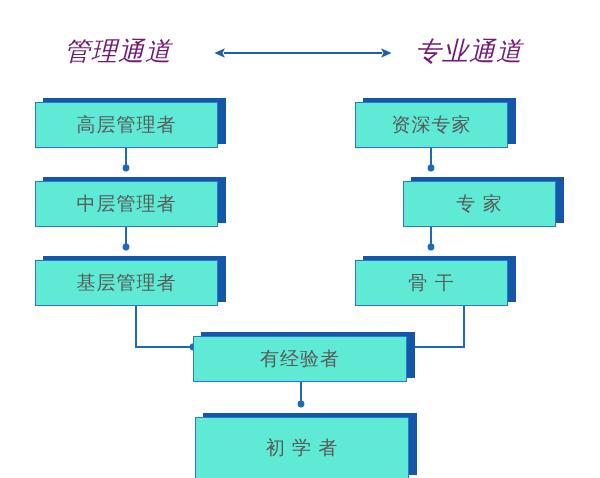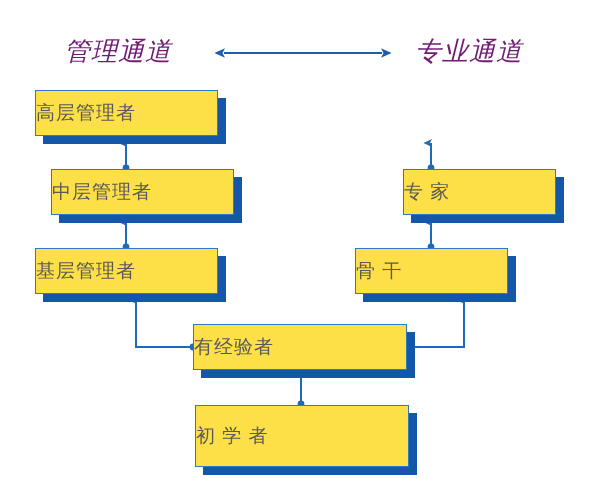"高层管理者" .node .face { background: #fde047 -> #5eead4; justify-content: flex-start -> center; top: 0 -> 12px }
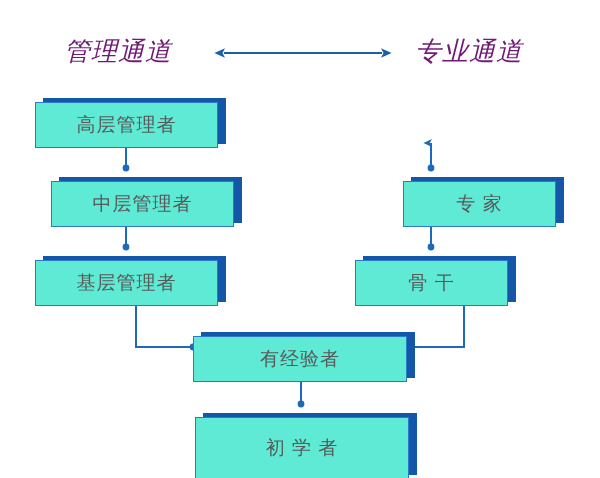"资深专家" div.node { html: none -> <div> <div></div> <div> <span>资深专家</span> </div> </div> }
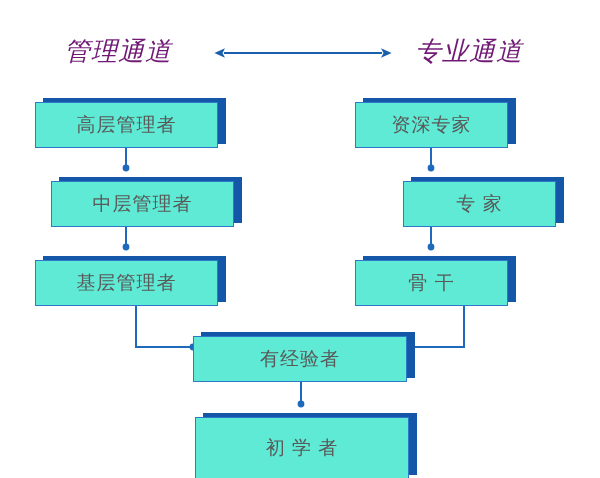"中层管理者" #node-middle-manager { margin-left: 16px -> none }
